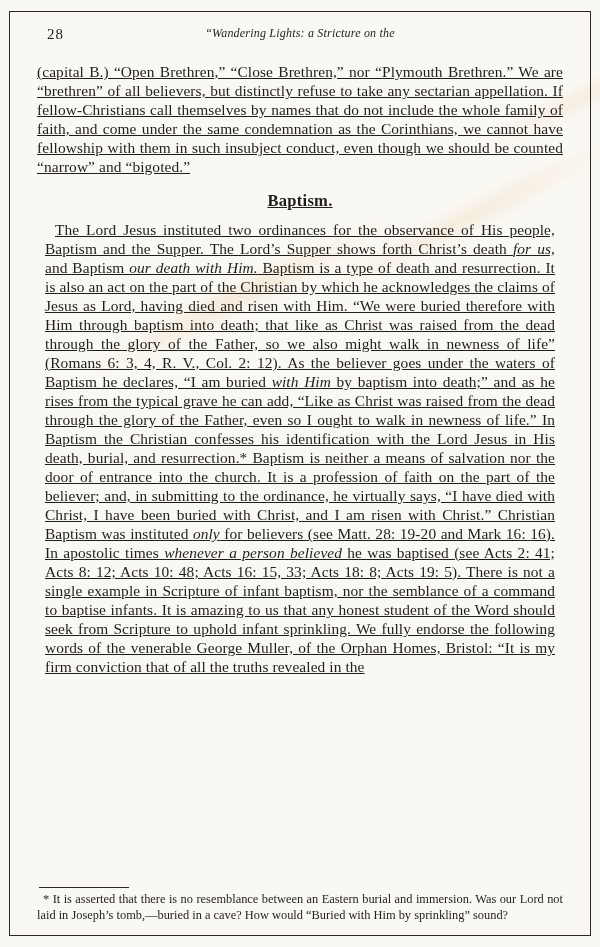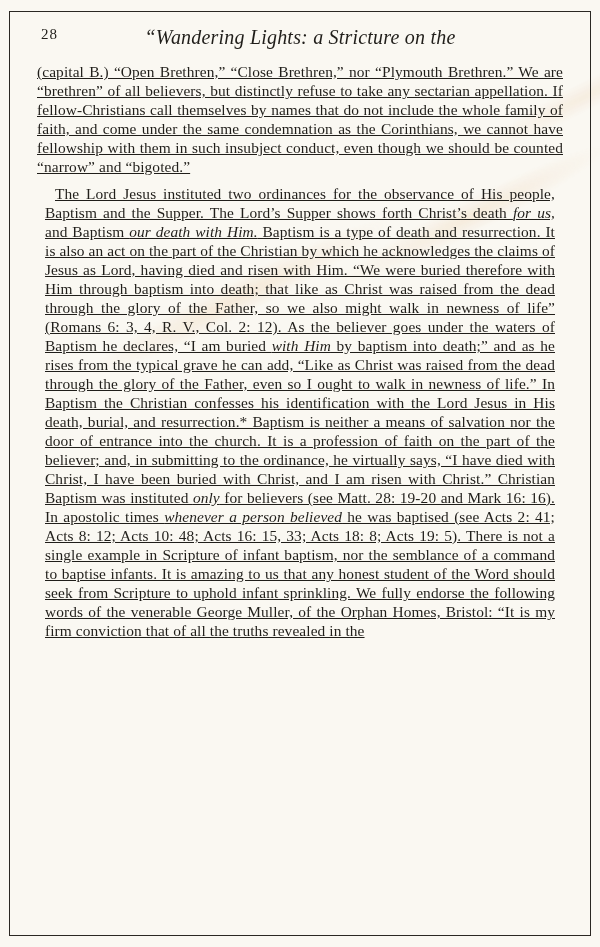"28" .page-number { left: 4px -> 10px }
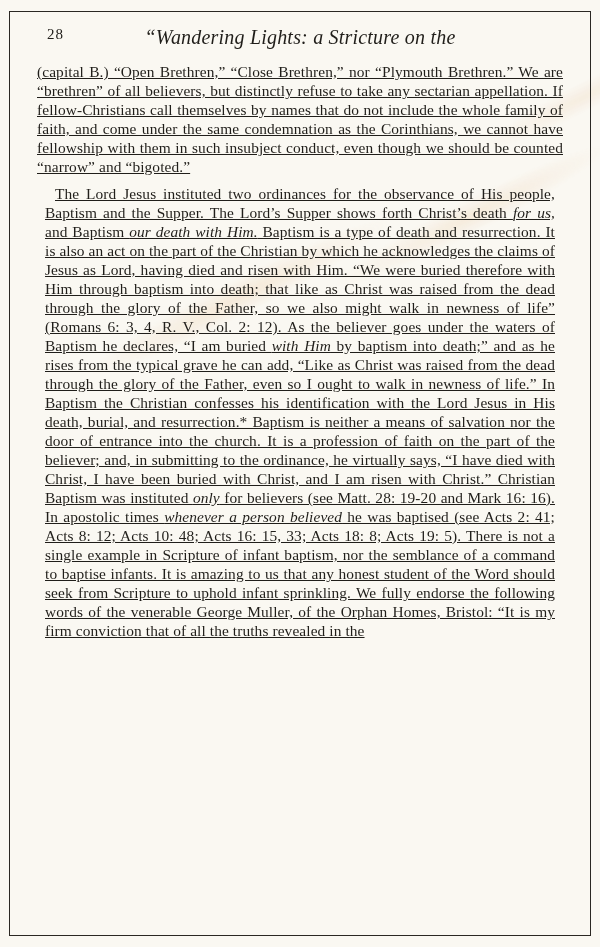"“Wandering Lights: a Stricture on" .running-title { font-size: 20px -> 12px }
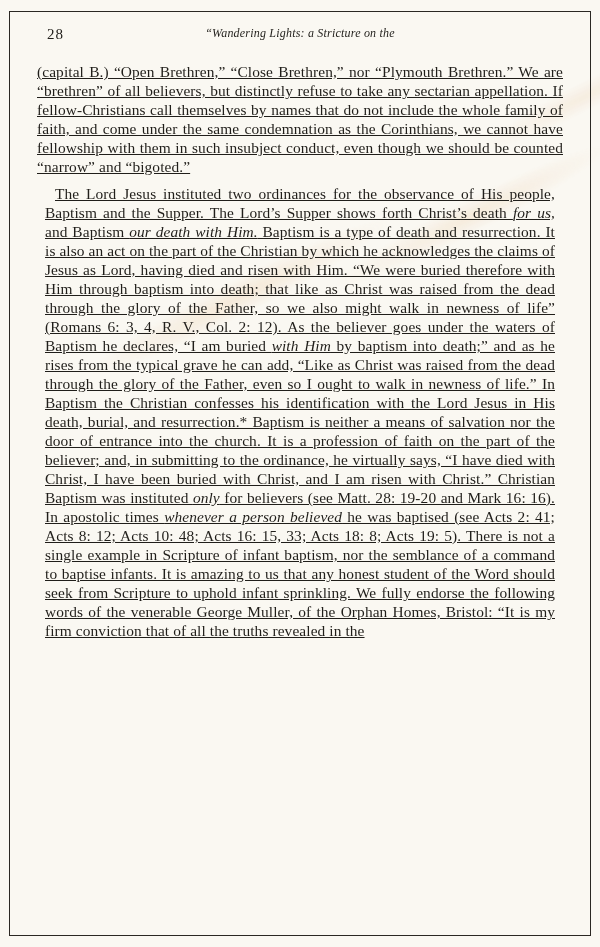"Baptism." h2.section-heading { html: none -> <h2>Baptism.</h2> }
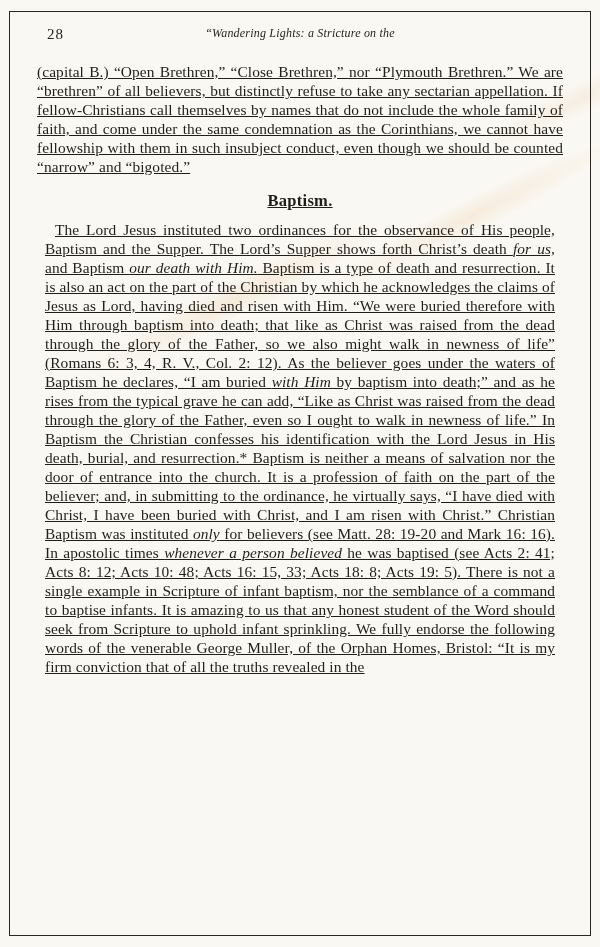"* It is asserted that" div.footnote-block { html: none -> <div> <div></div> <p>* It is asserted that there is no resemblance between an Eastern burial and immersion. Was our Lord not laid in Joseph’s tomb,—buried in a cave? How would “Buried with Him by sprinkling” sound?</p> </div> }
